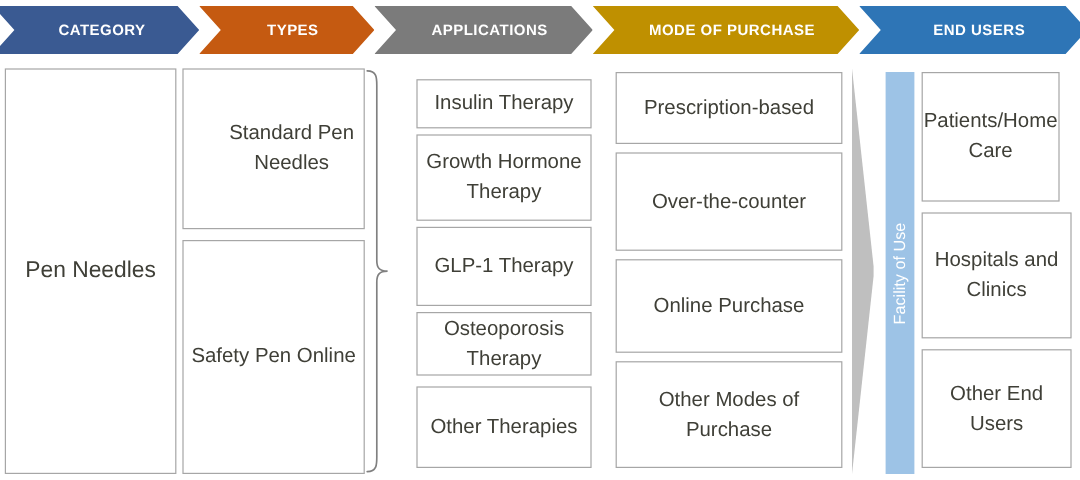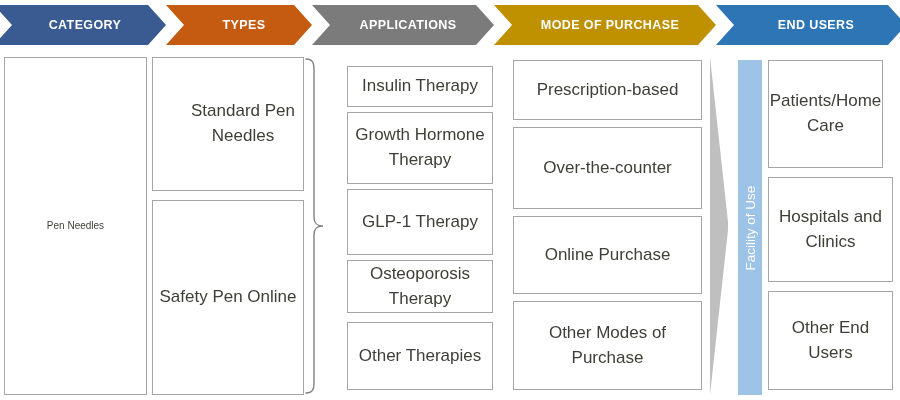"Pen Needles" .box.big { font-size: 10px -> 19px }
